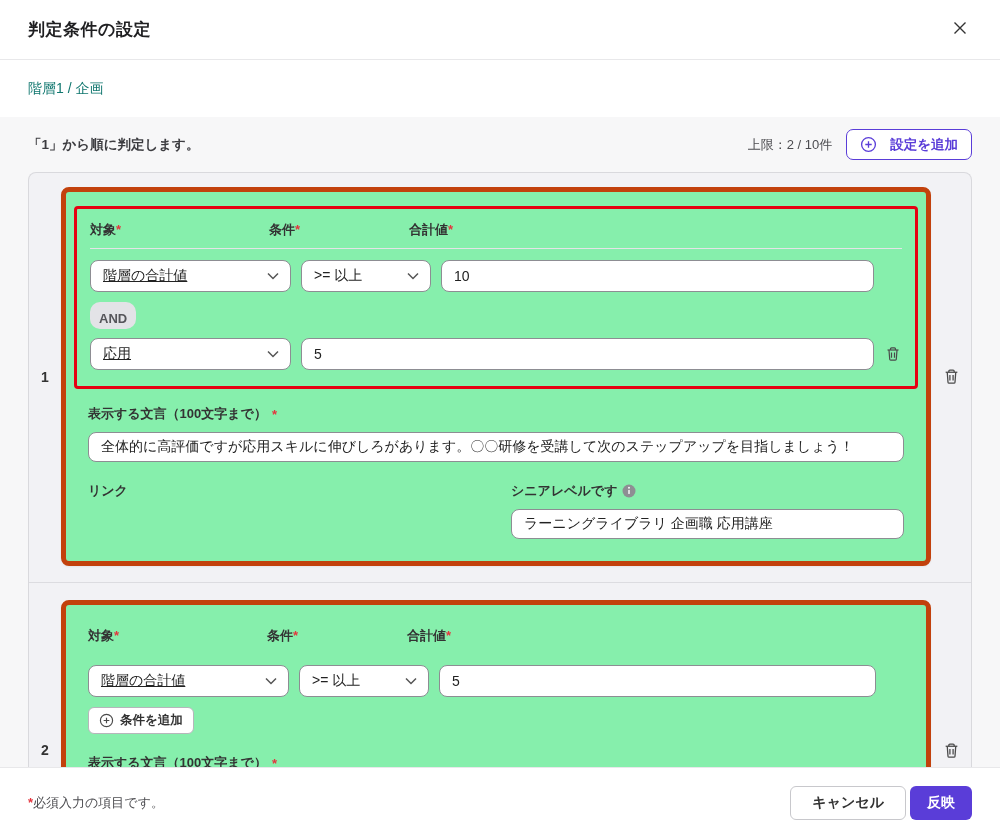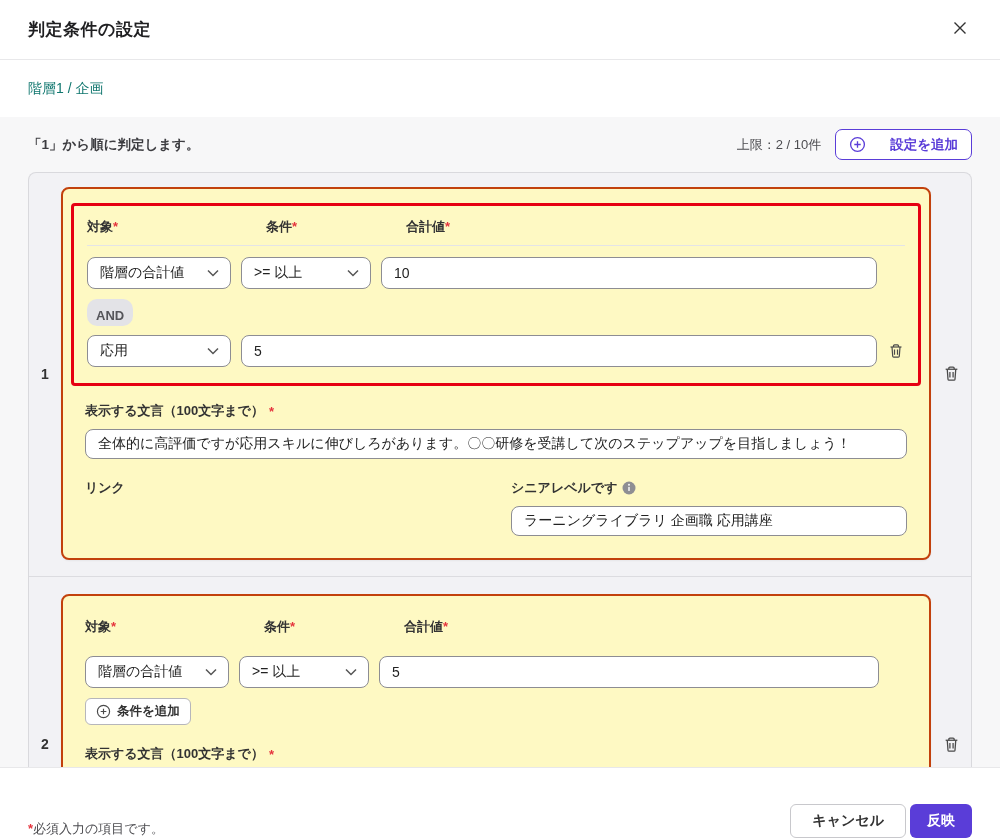"設定を追加" .add-setting-btn { gap: 24px -> 13px }
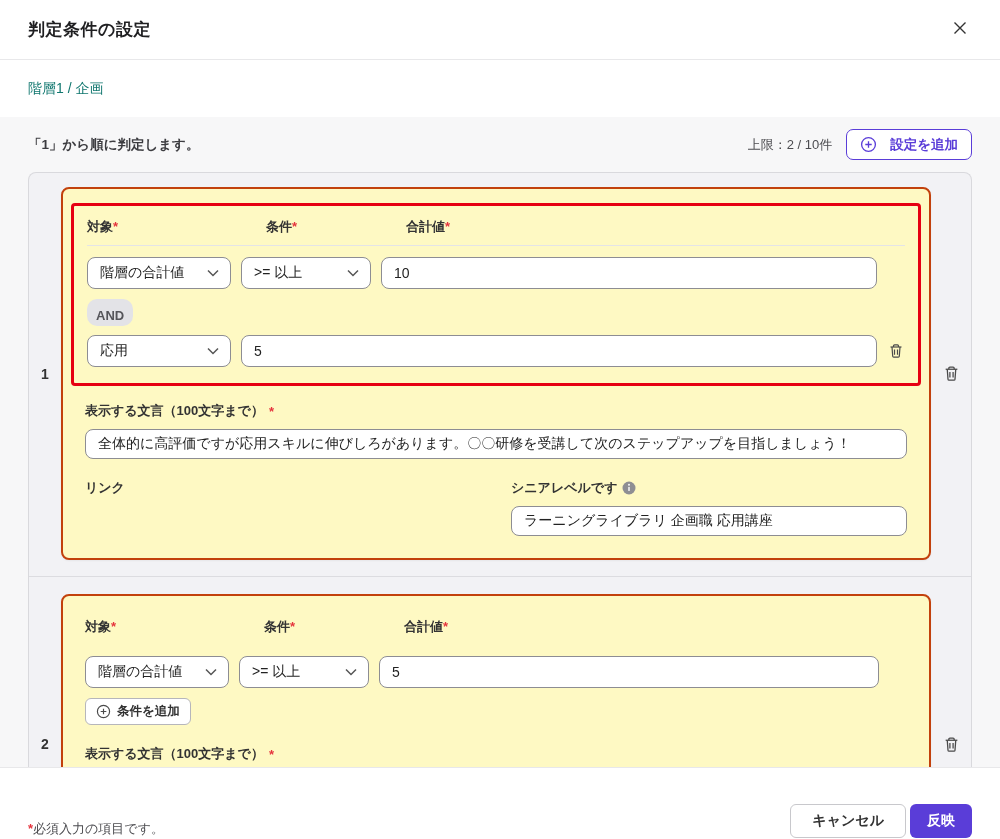"対象*" .card { background: #fef9c3 -> #86efac; border: 2px solid #c2410c -> 5px solid #c2410c }
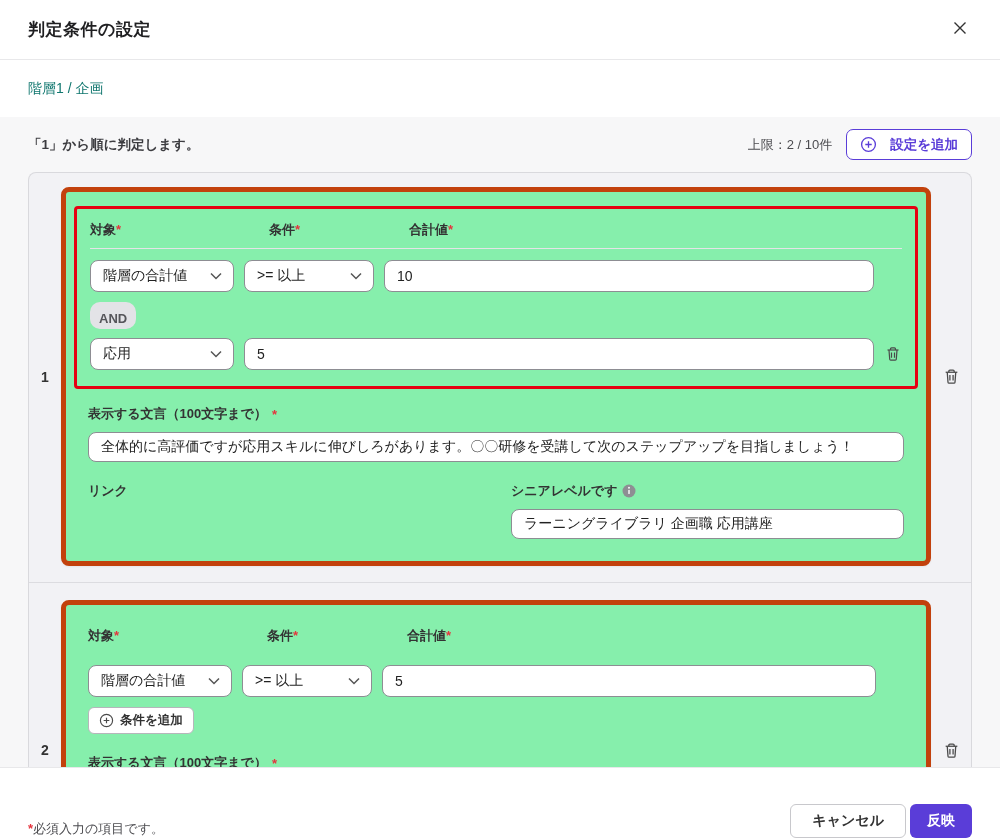"階層の合計値" .select-box.w1 { text-decoration: none -> underline; width: 144px -> 201px }
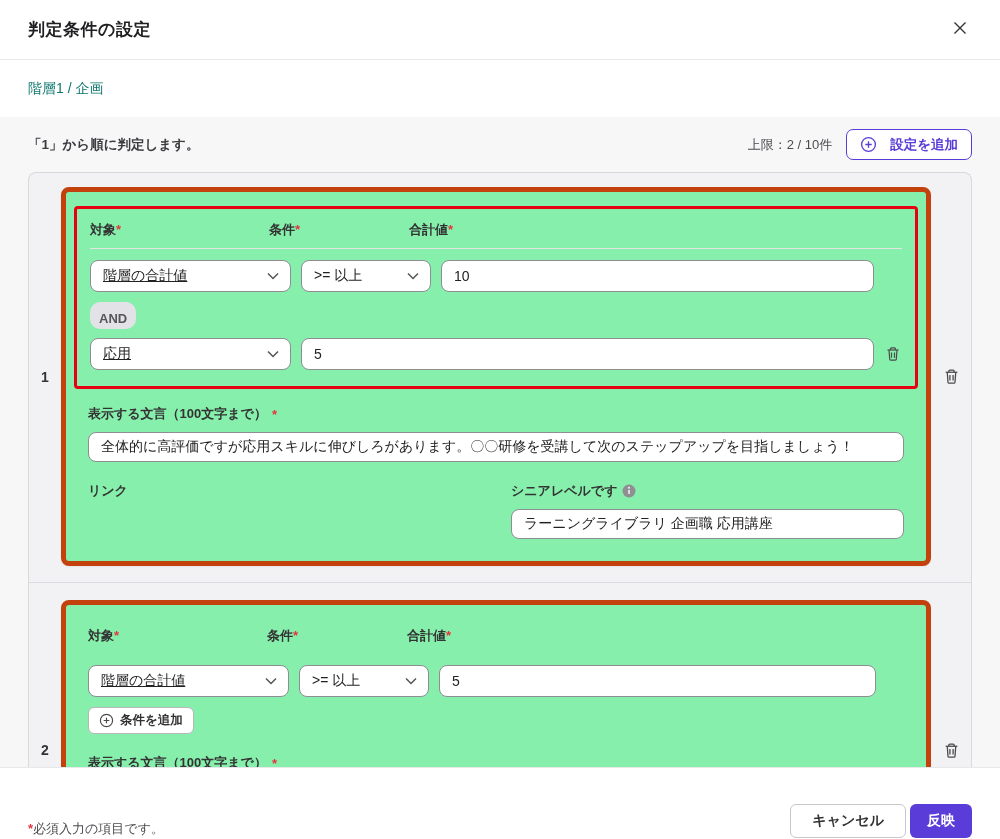"*必須入力の項目です。" .modal-footer { align-items: flex-end -> center }
